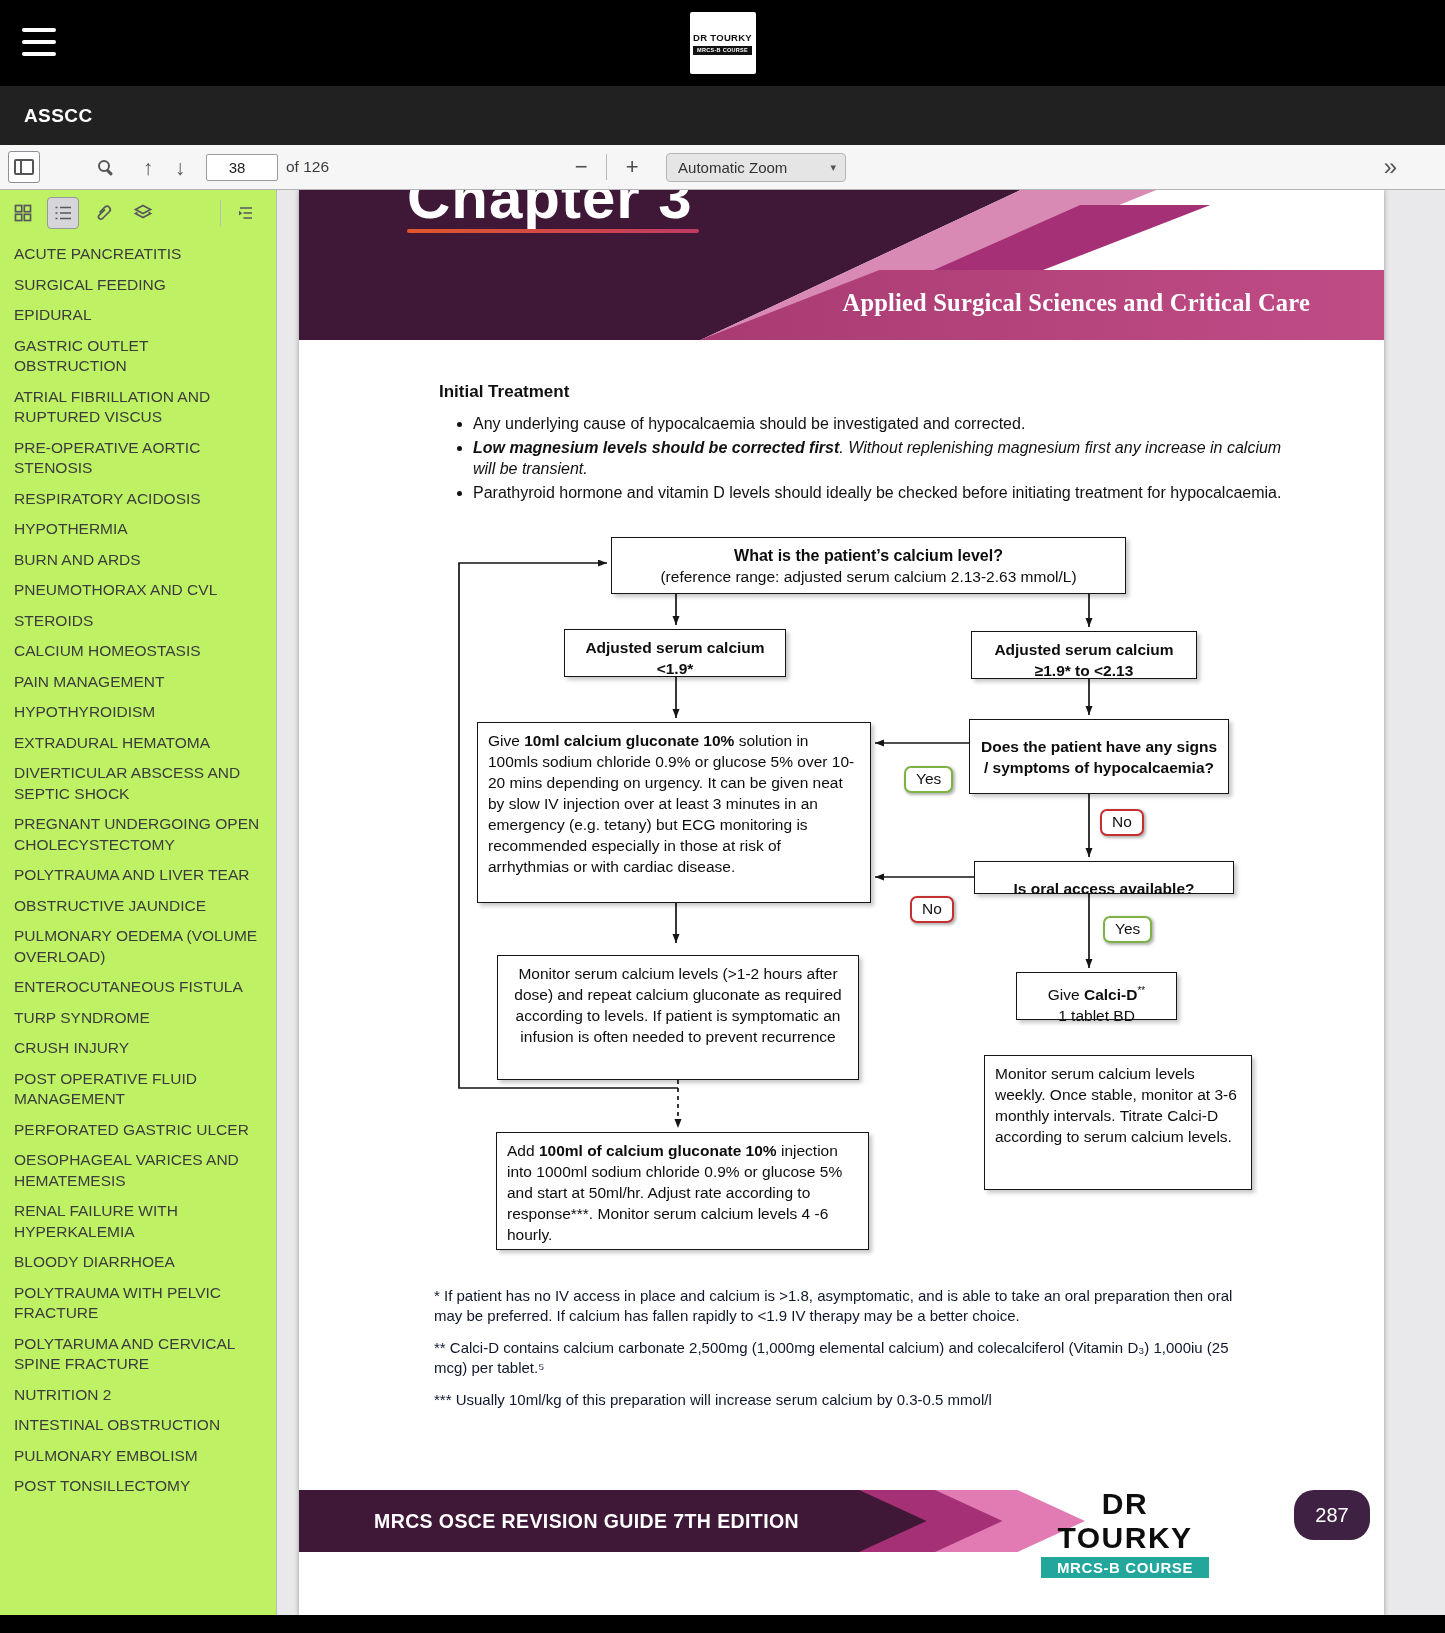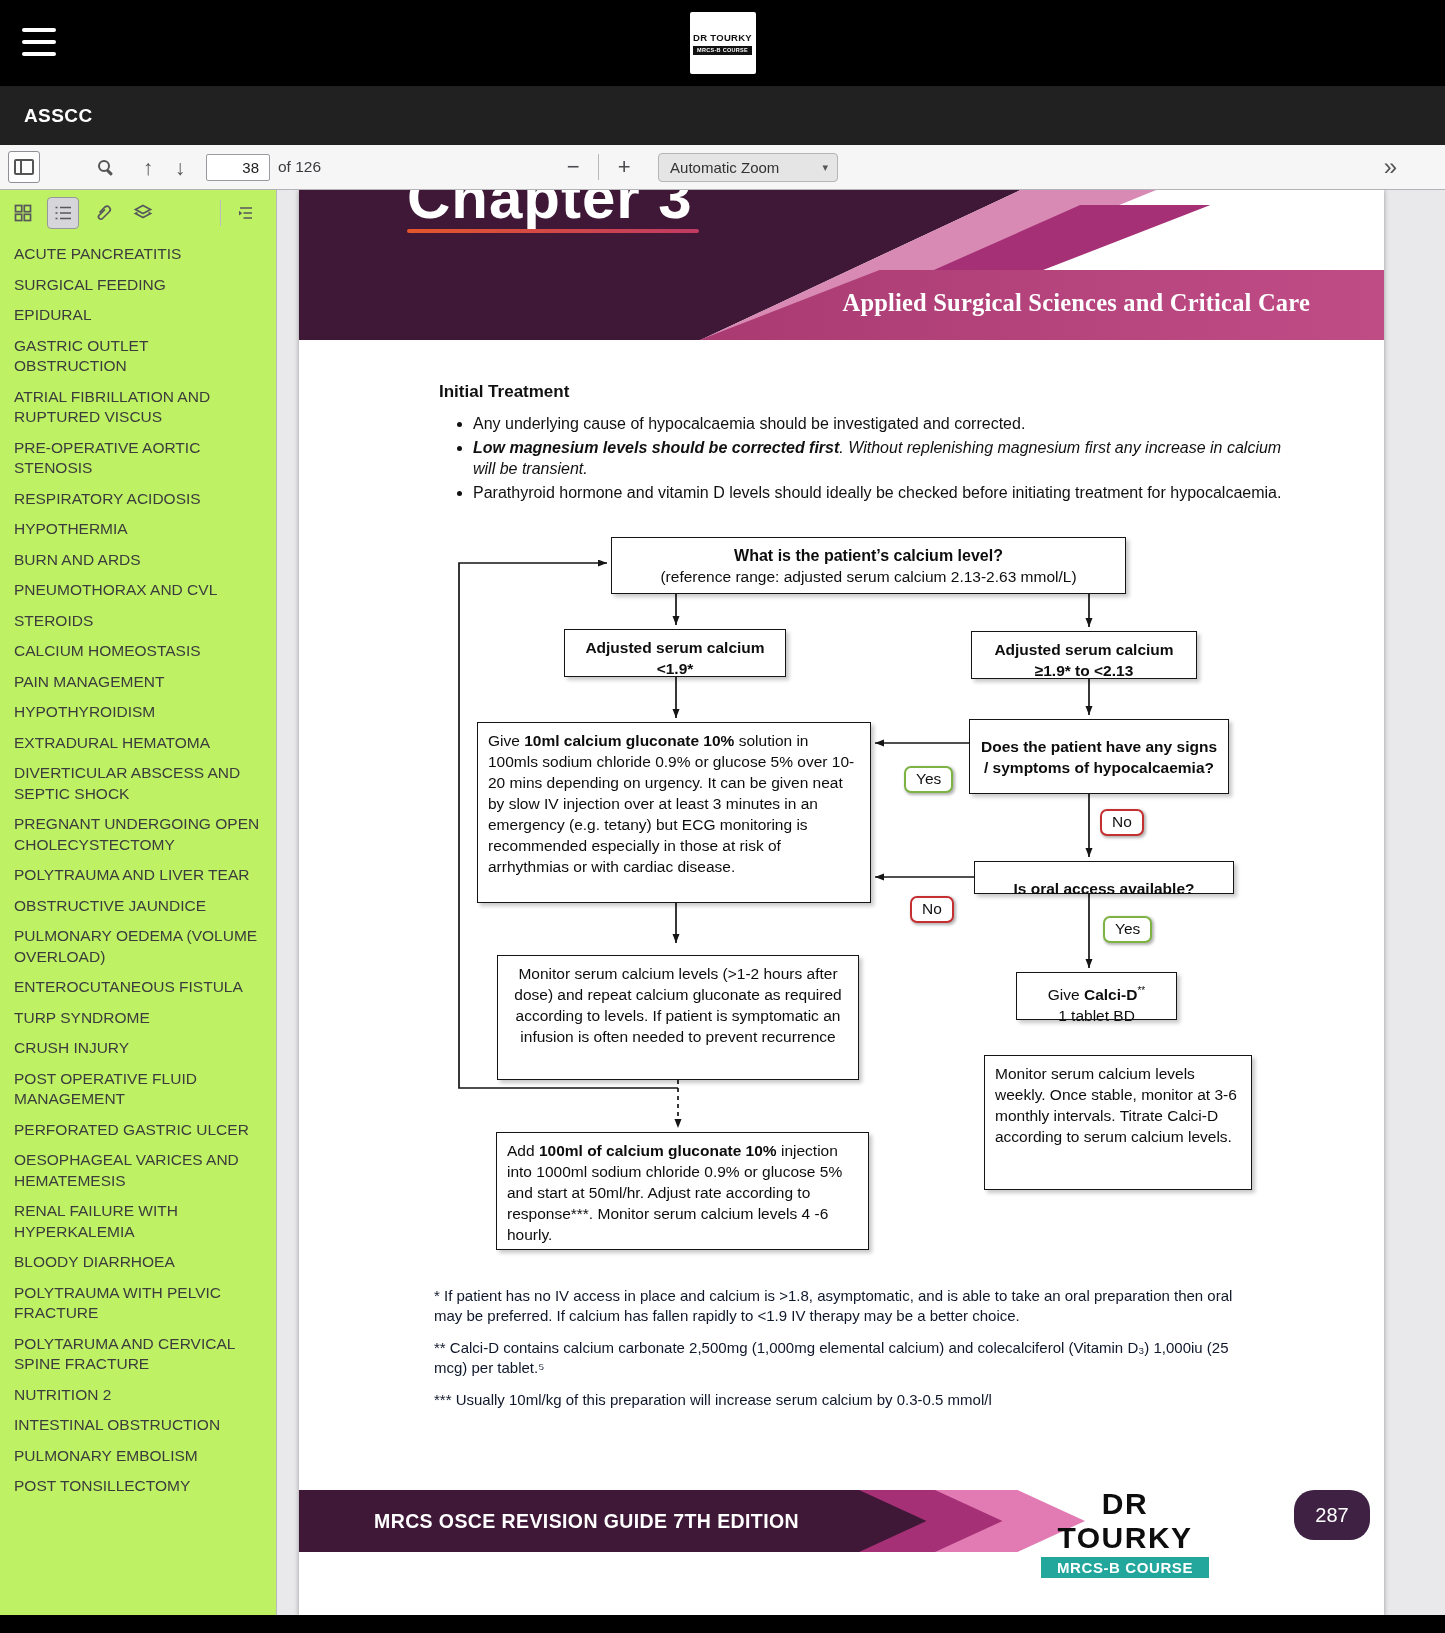"38" .page-input { text-align: right -> center; width: 64px -> 72px }
